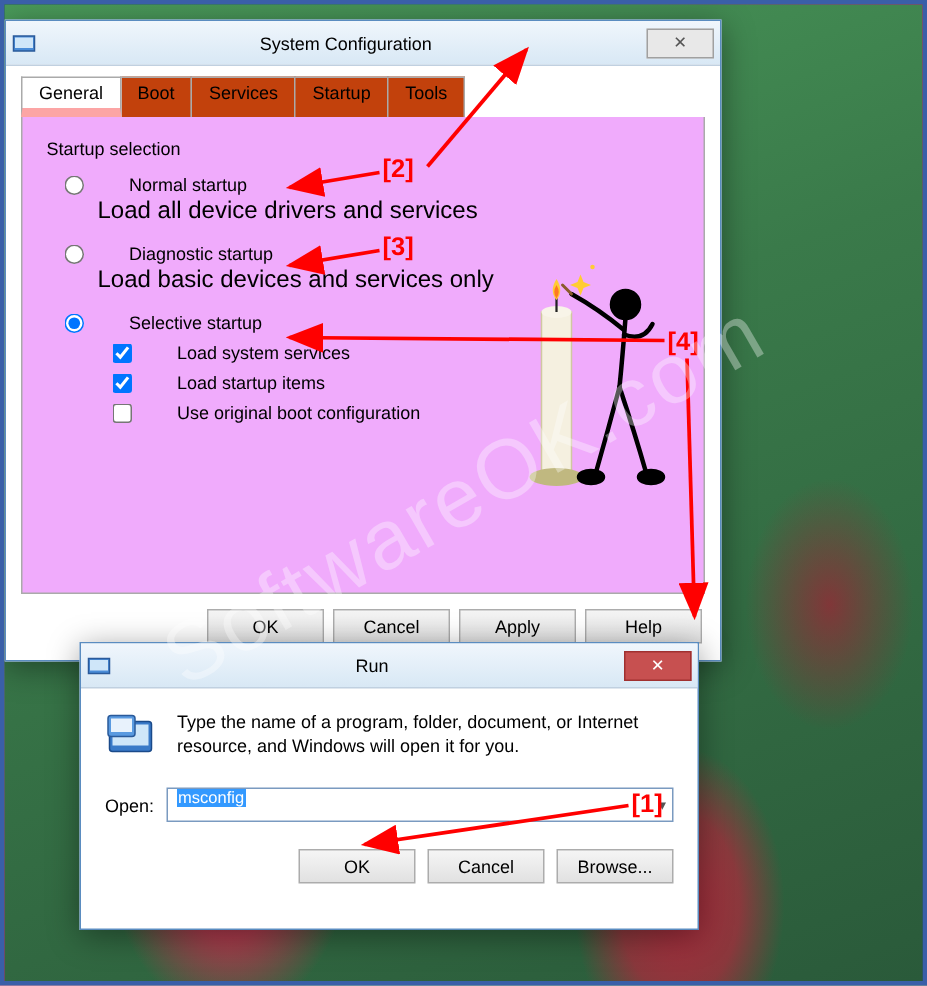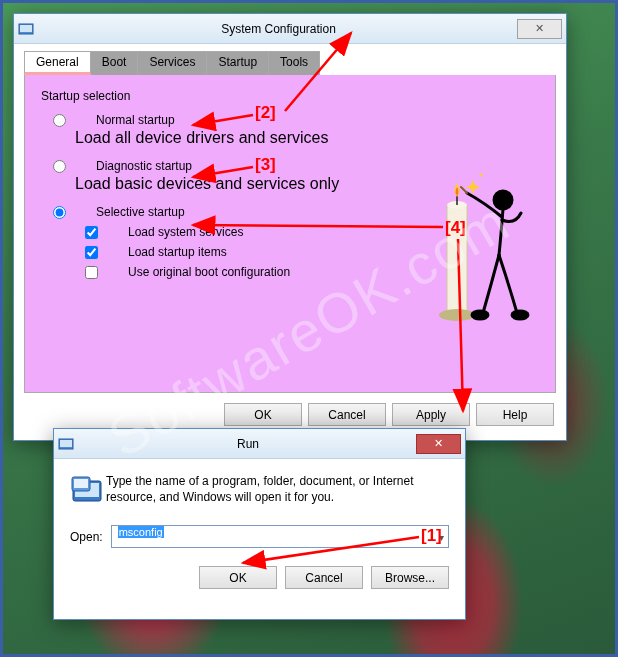"System Configuration" #sysconfig { left: 10px -> 0; width: 554px -> 478px }
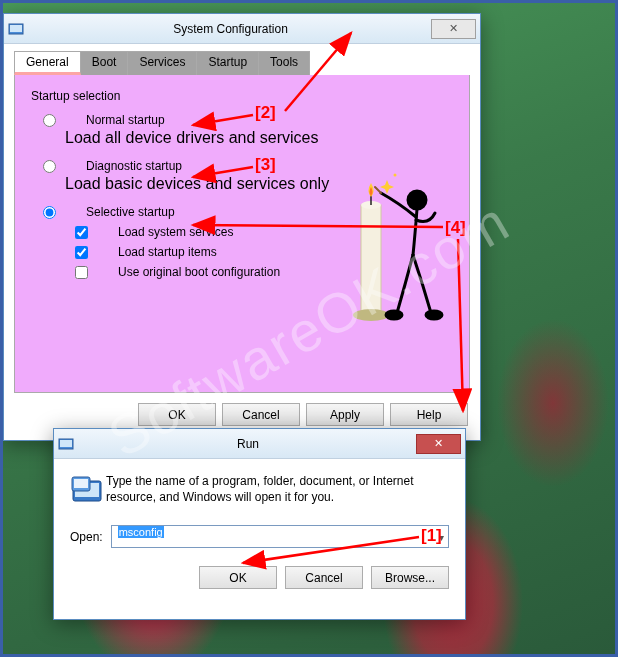"General" .tab.active { border-bottom: 3px solid #fca5a5 -> 6px solid #fca5a5 }
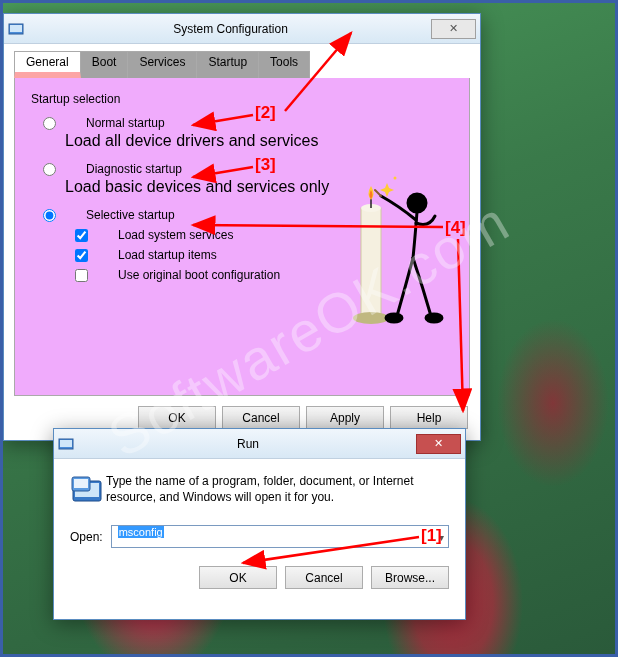"Boot" .tab { background: #a3a3a3 -> #c2410c }
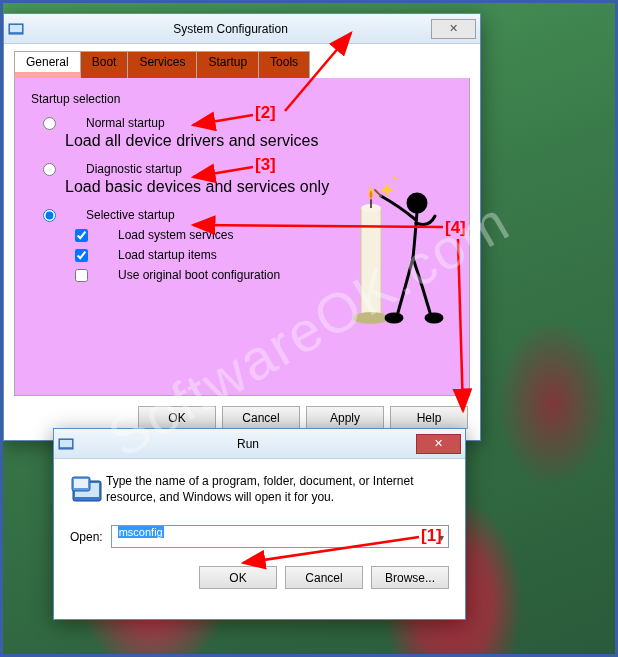"Type the name of a" .run-desc-row { gap: none -> 12px }
